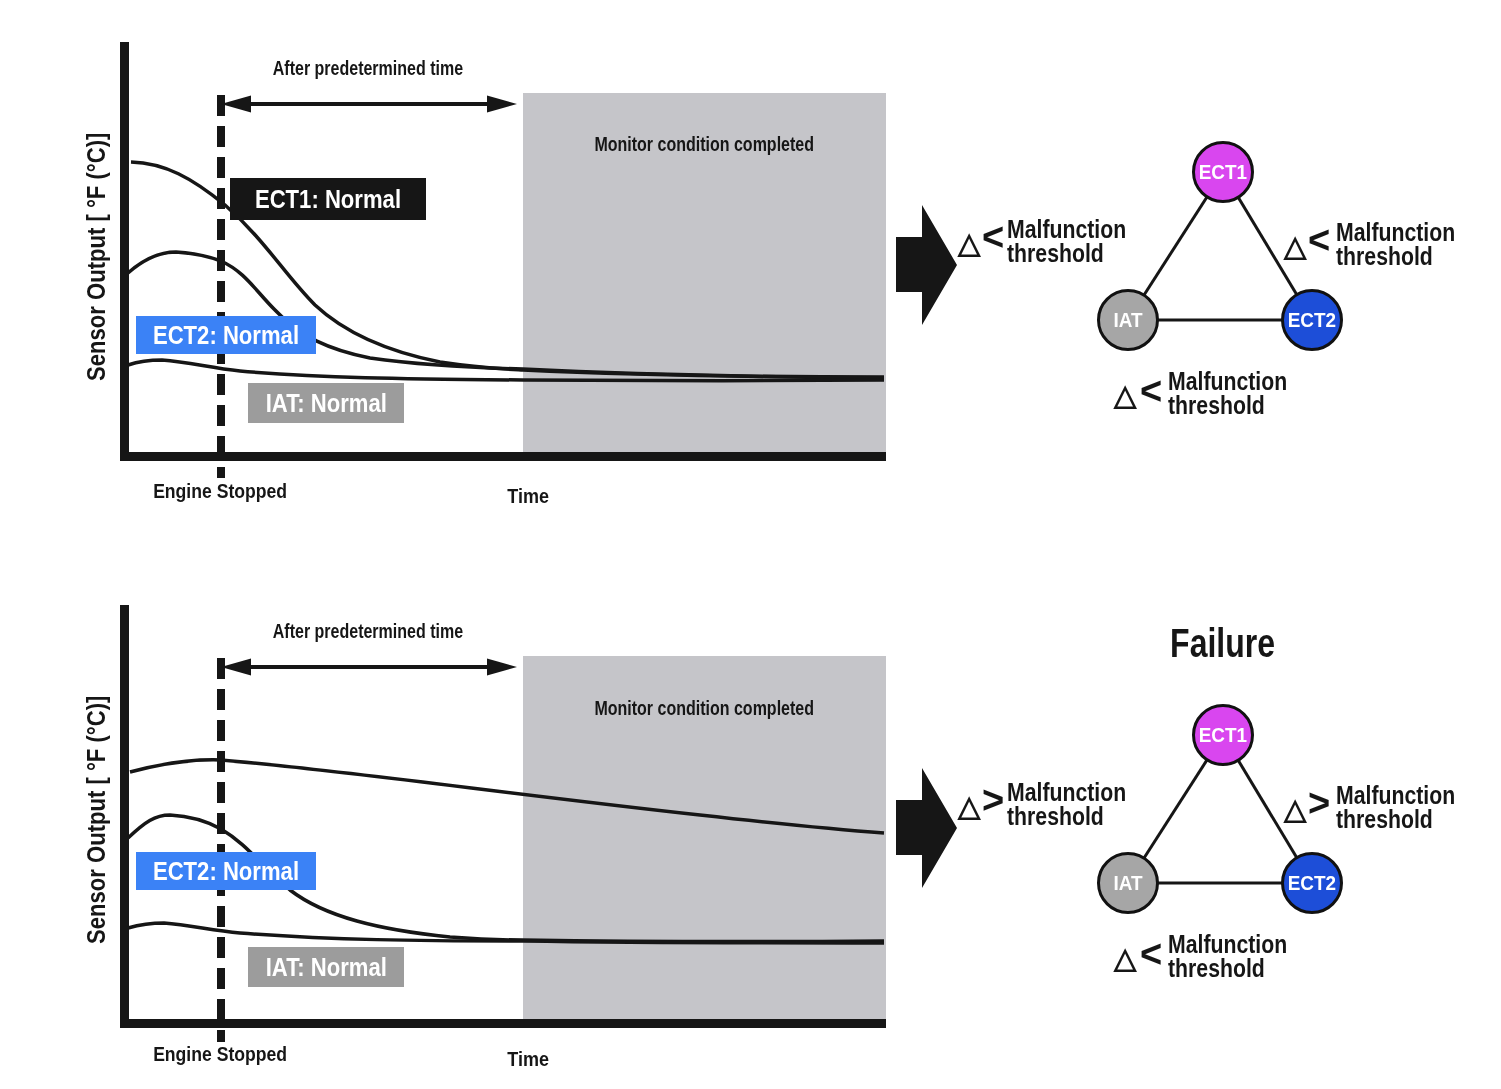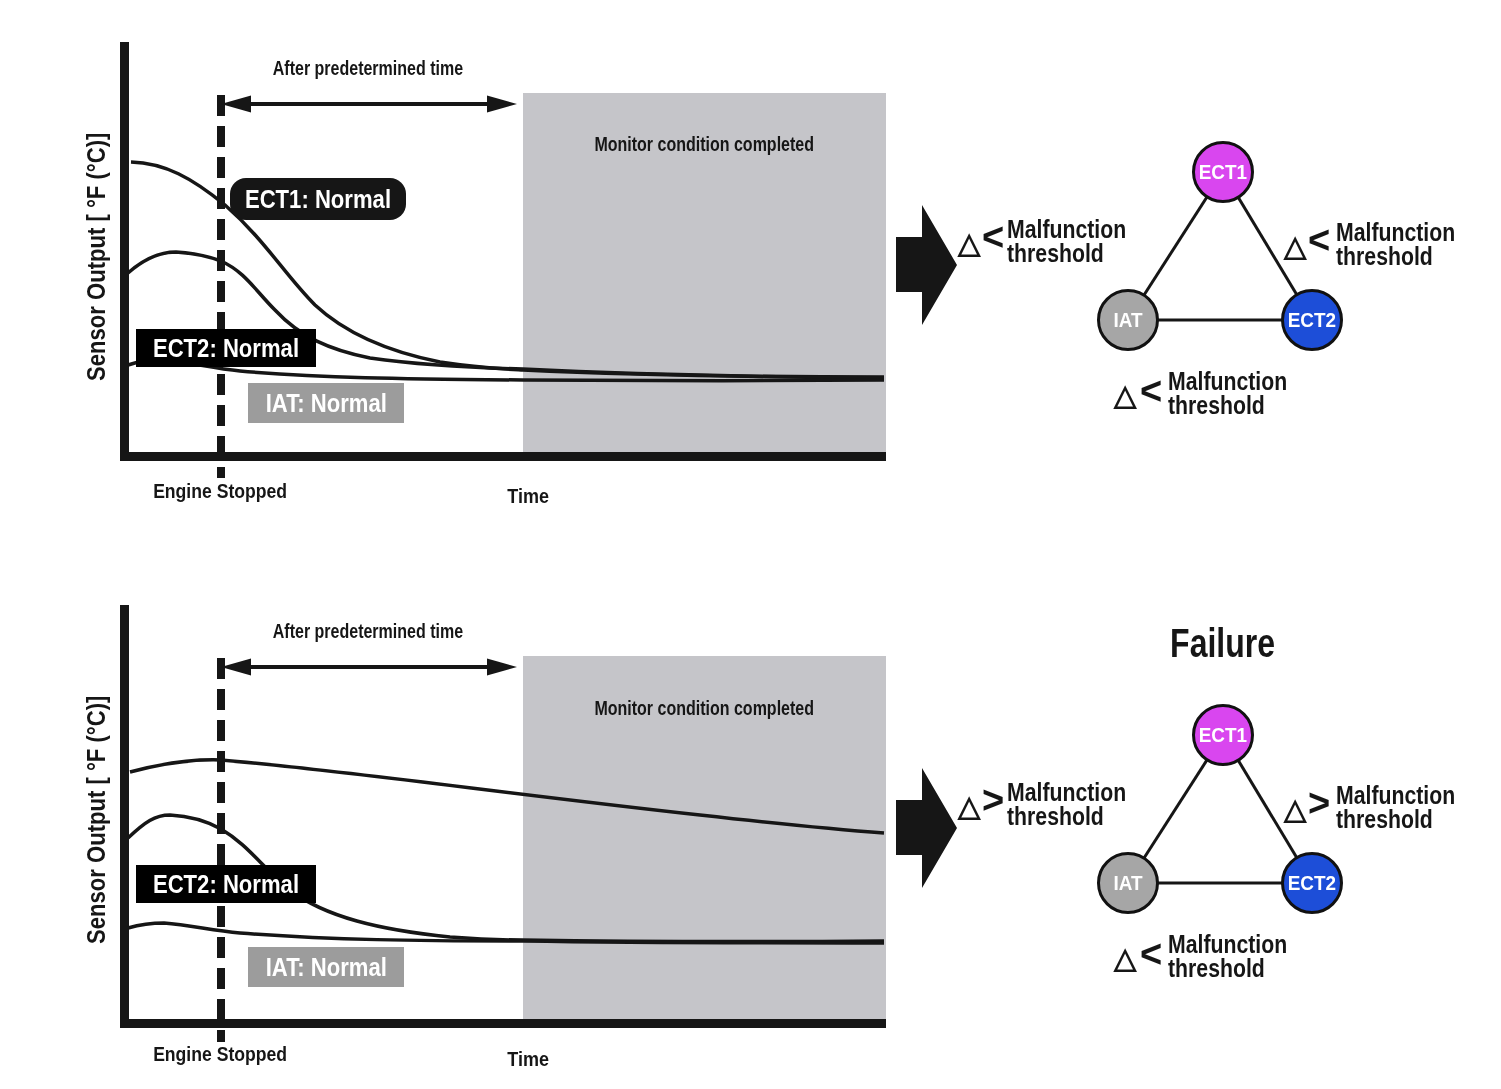"ECT1: Normal" div.lblbox { border-radius: 16px -> none; width: 176px -> 196px }
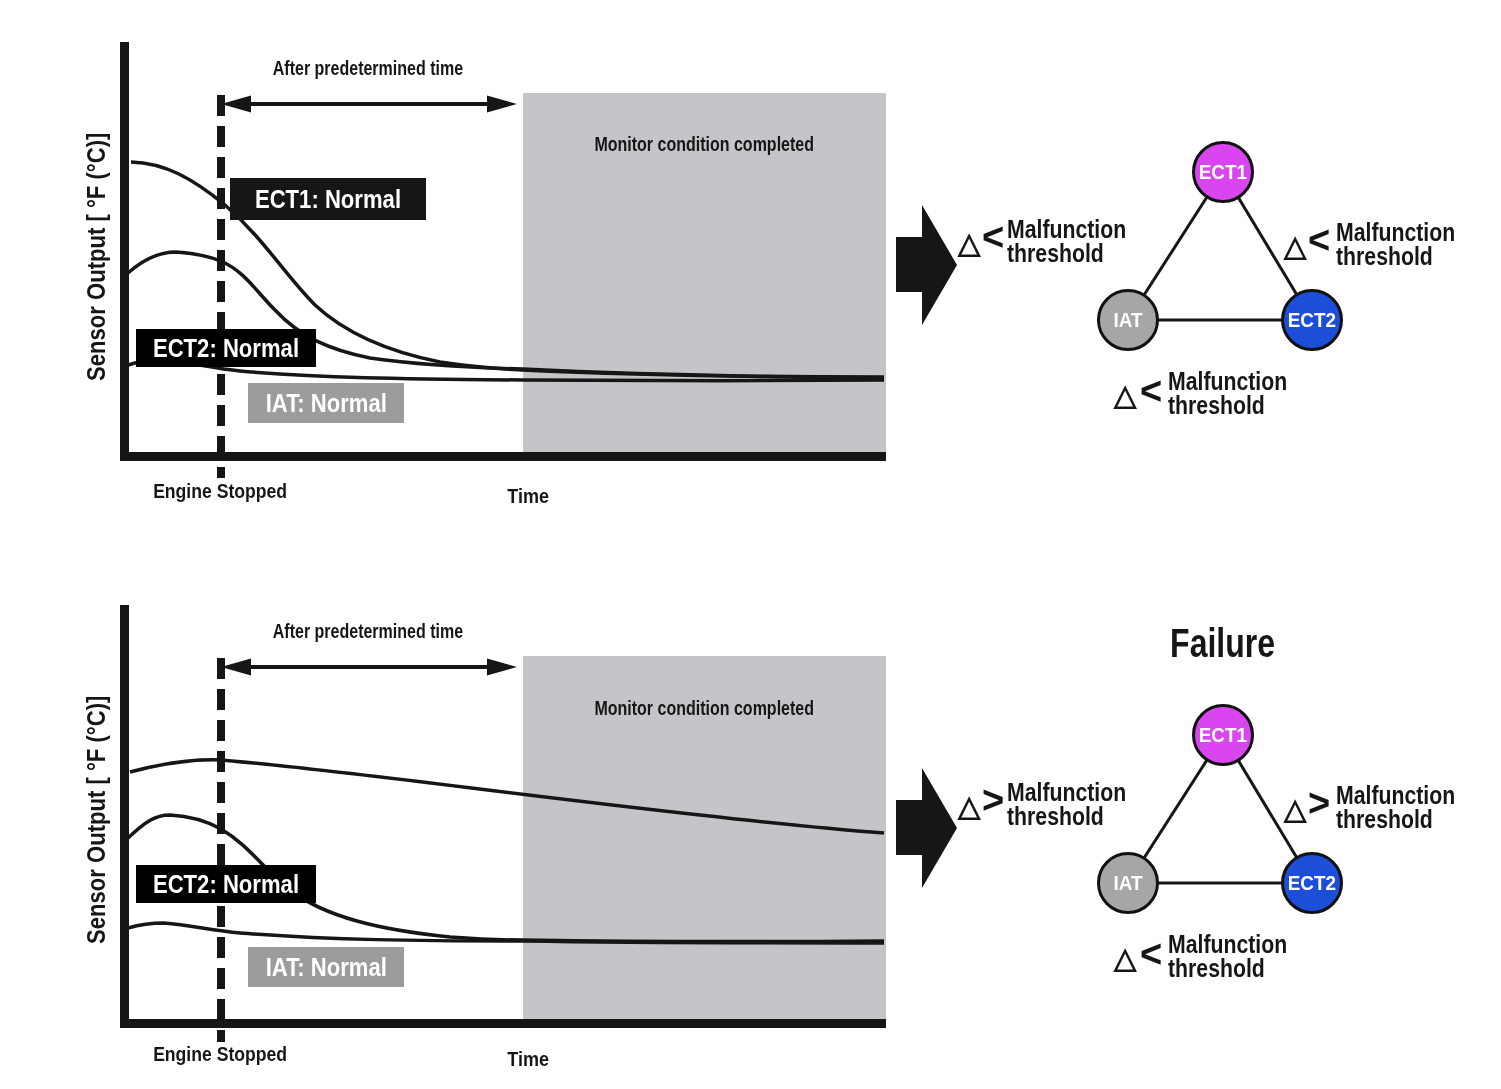"ECT2: Normal" .bg-dgray { background: #000000 -> #3b82f6; margin-top: 13px -> none }
